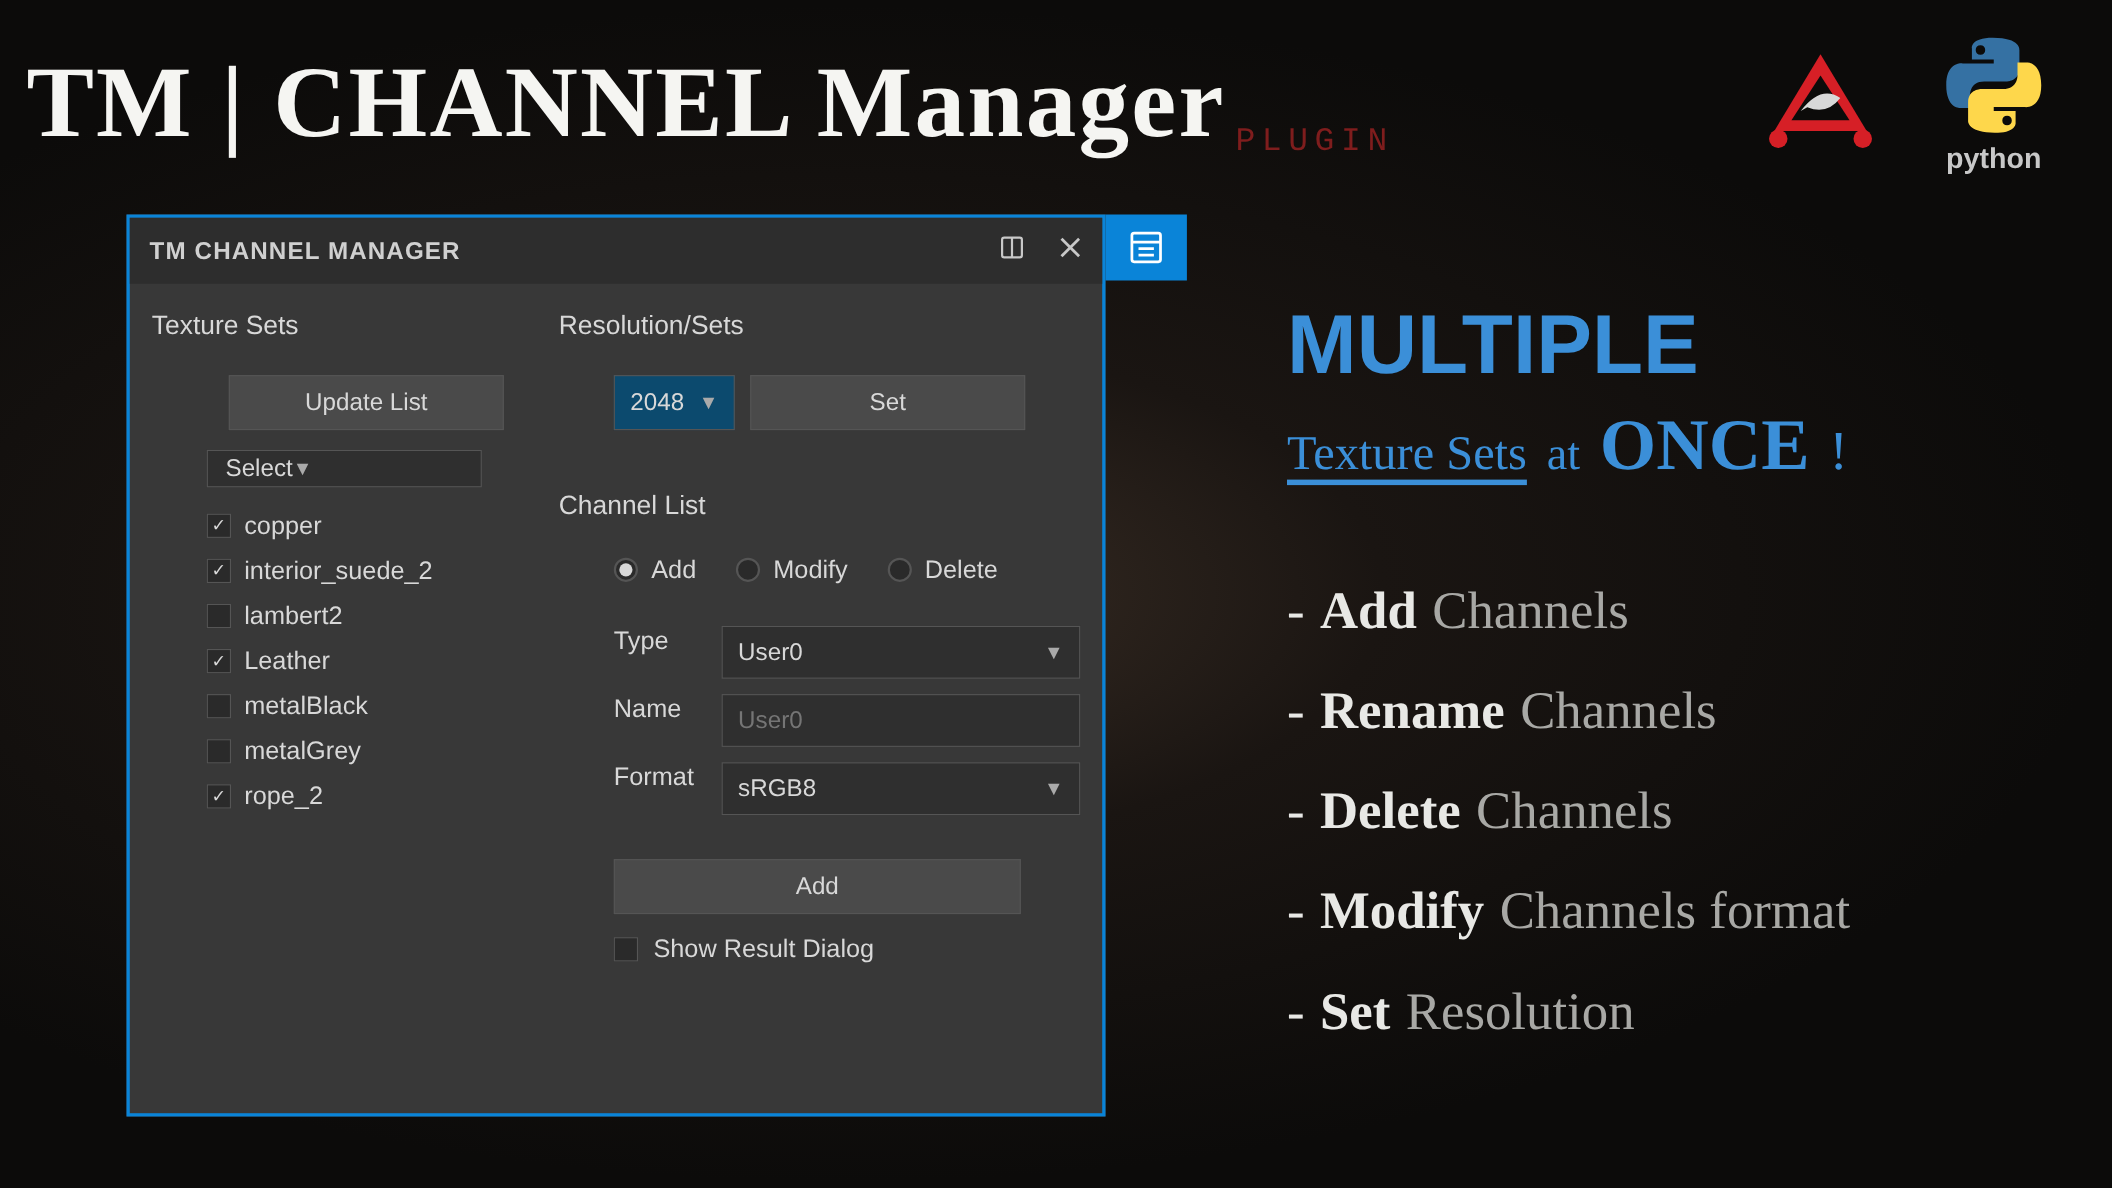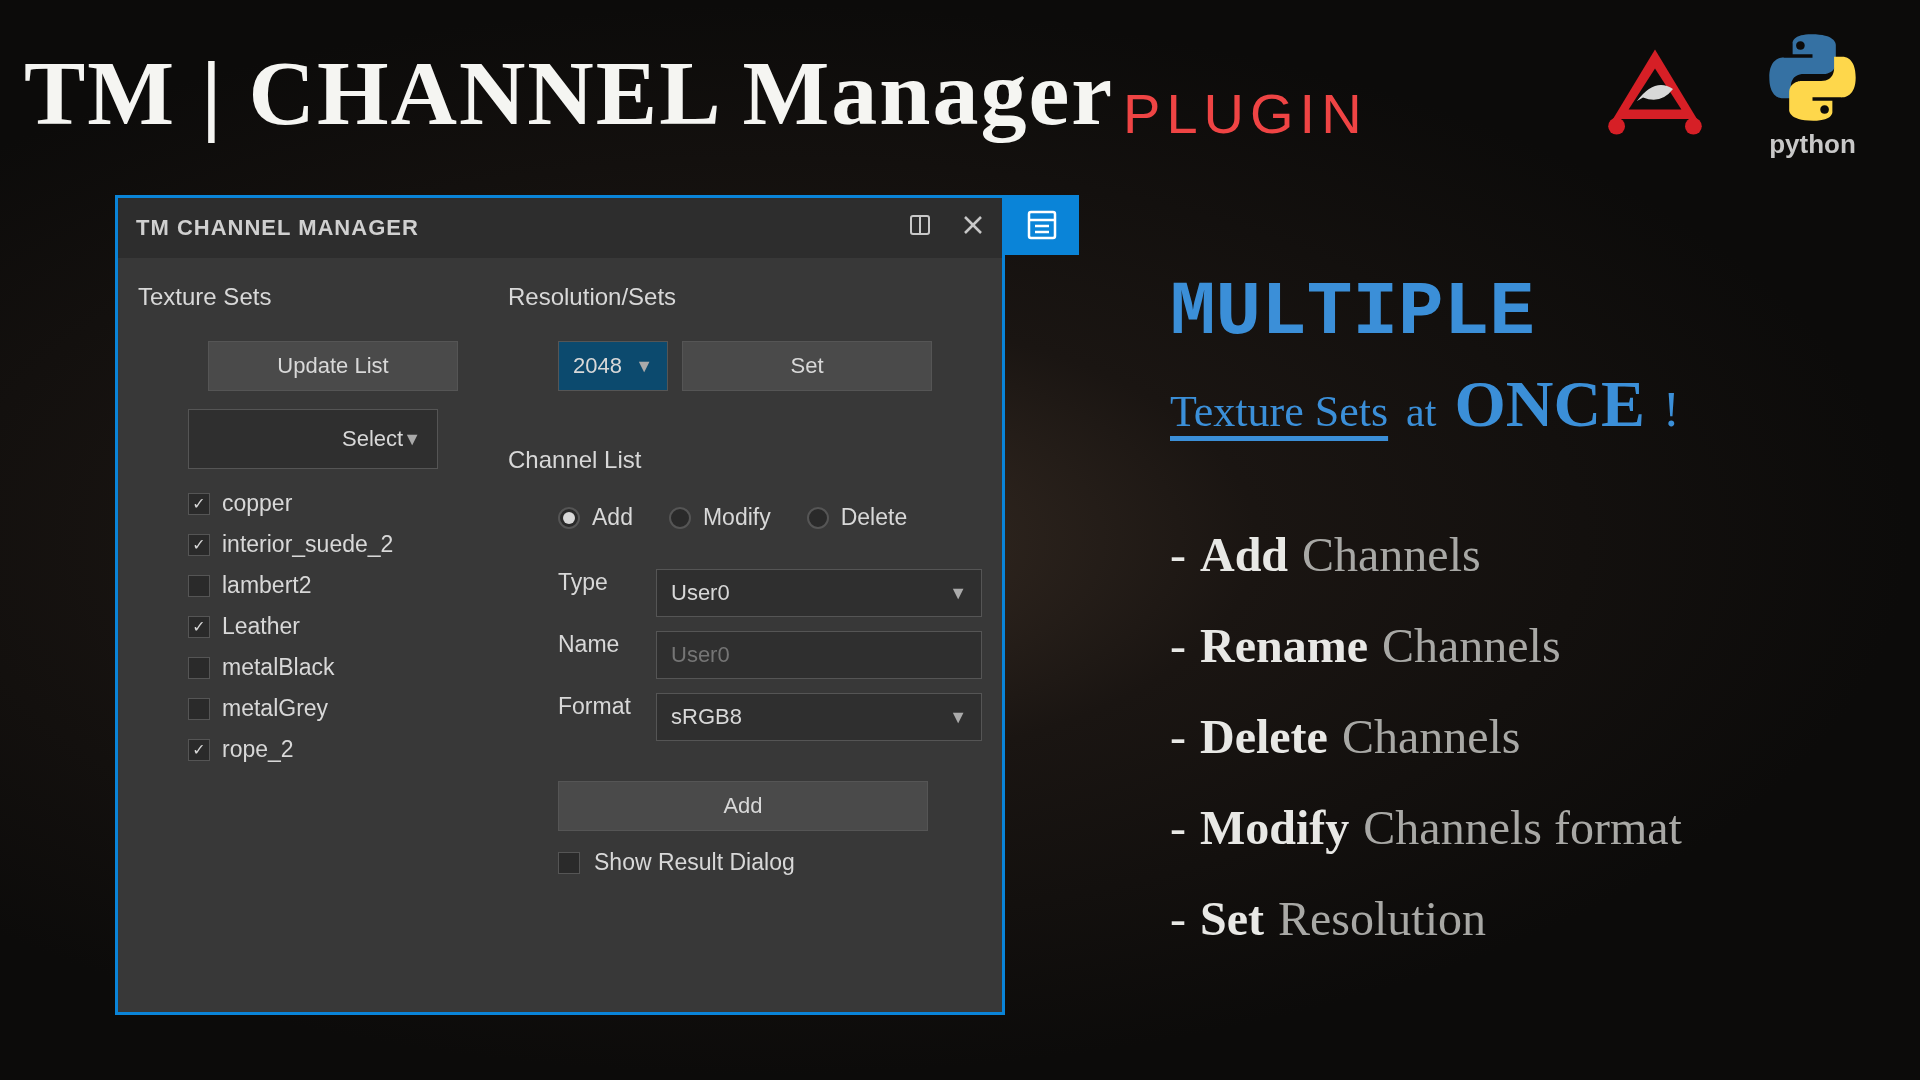"PLUGIN" .title-plugin { color: #ef4444 -> #7f1d1d; font-family: Liberation Sans, sans-serif -> Liberation Mono, monospace; font-size: 56px -> 30px }
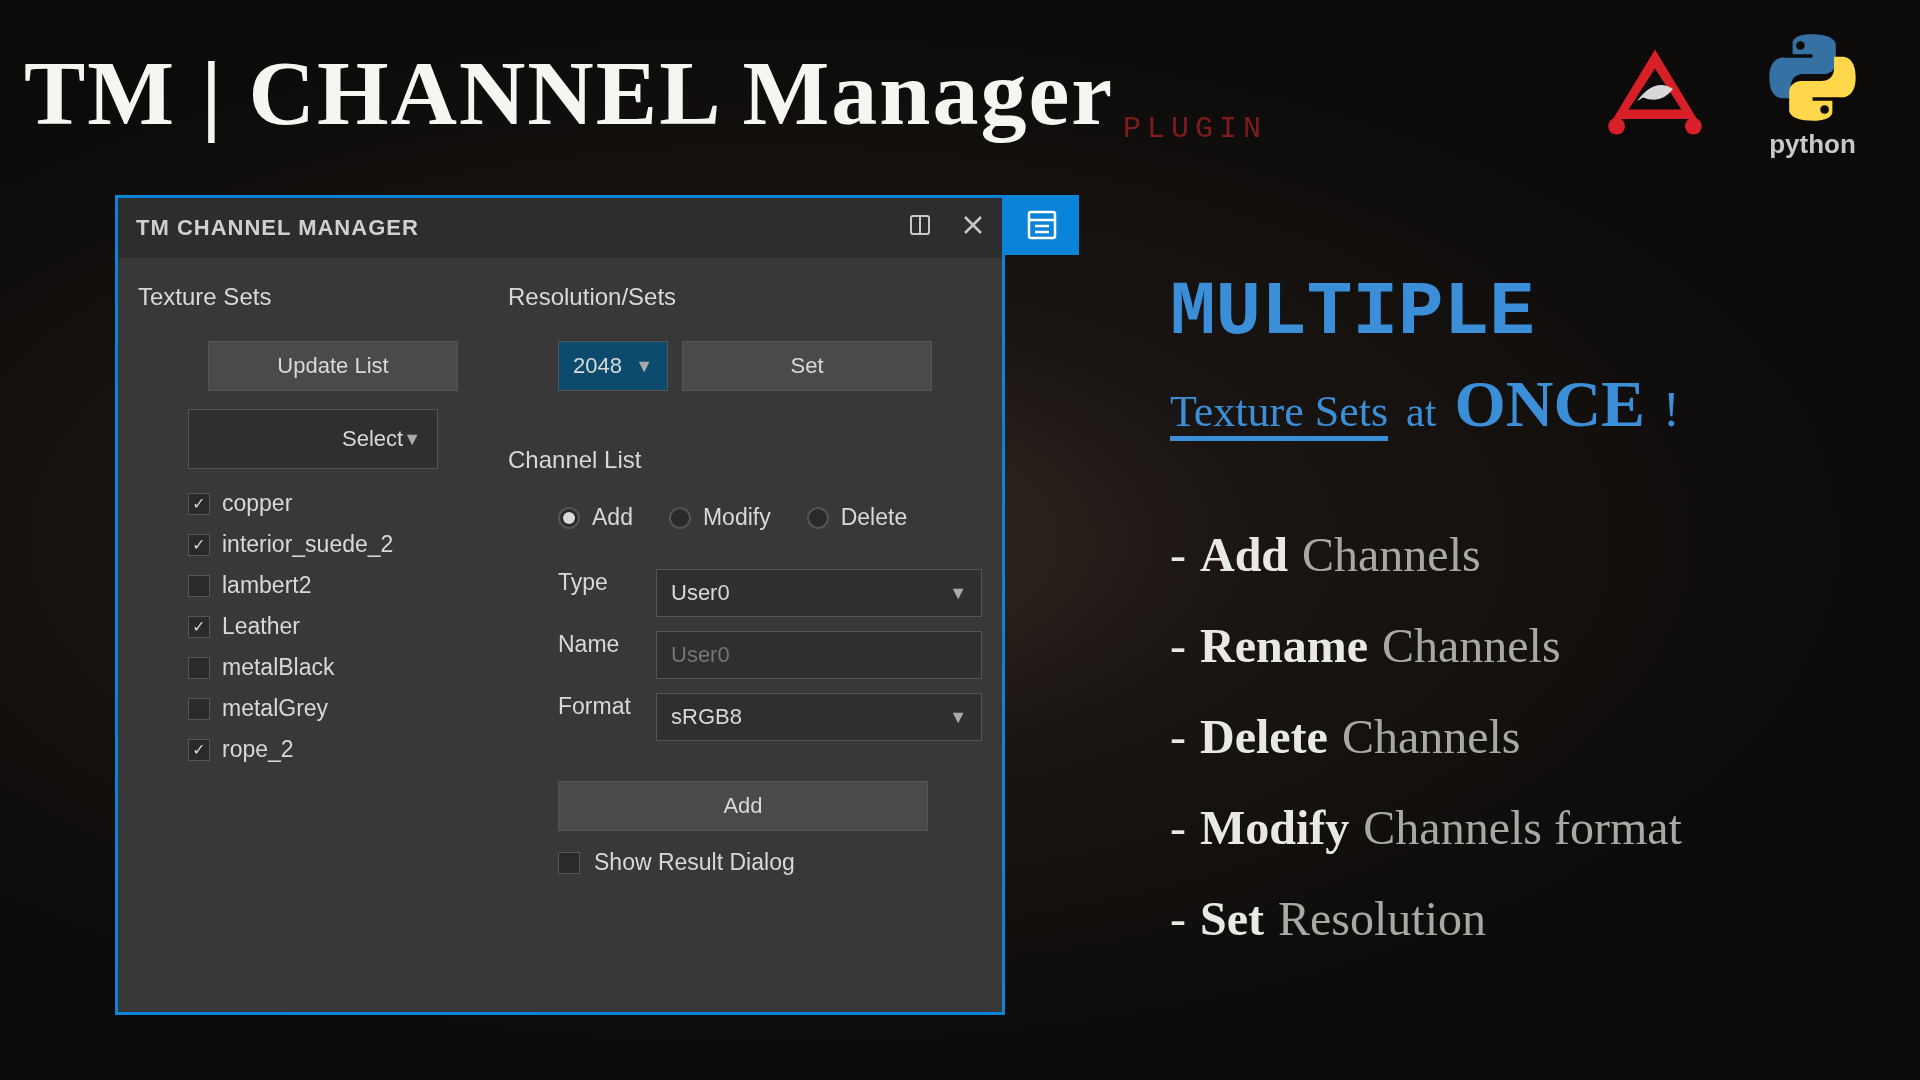"MULTIPLE" .st-heading { font-family: Liberation Mono, monospace -> Liberation Sans, sans-serif }
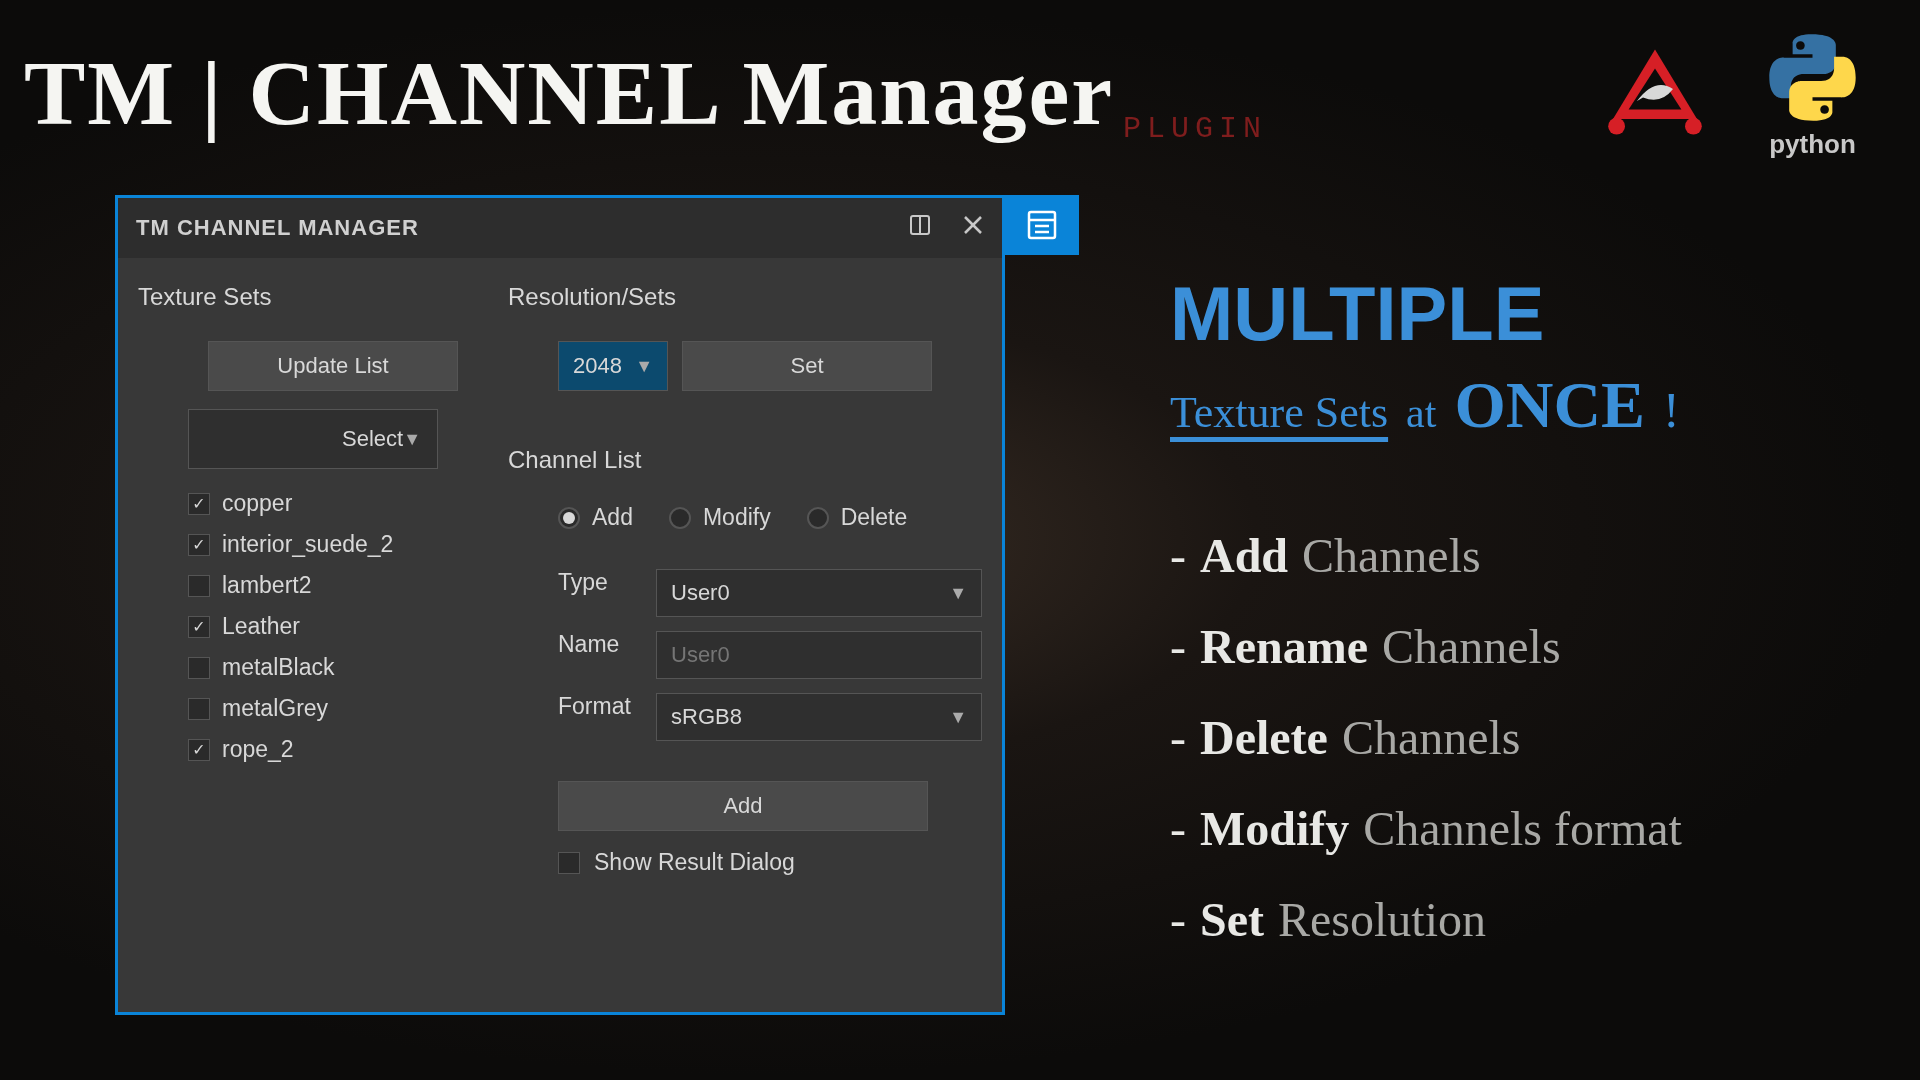"Select" .select-box { height: 60px -> 34px; justify-content: flex-end -> flex-start }
